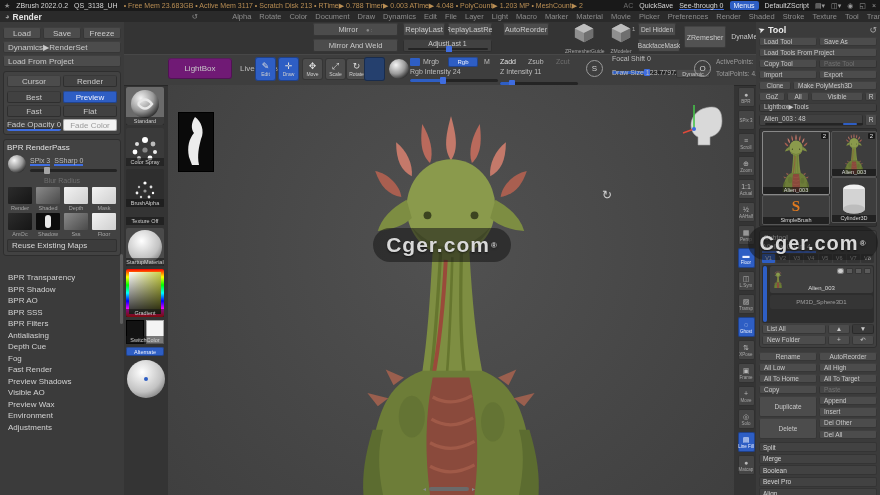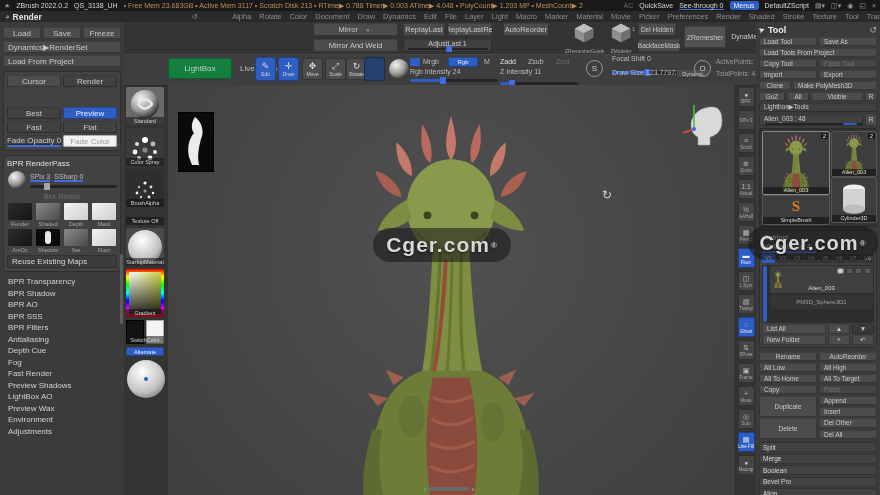"LightBox" div.btn { background: #15803d -> #701a75 }
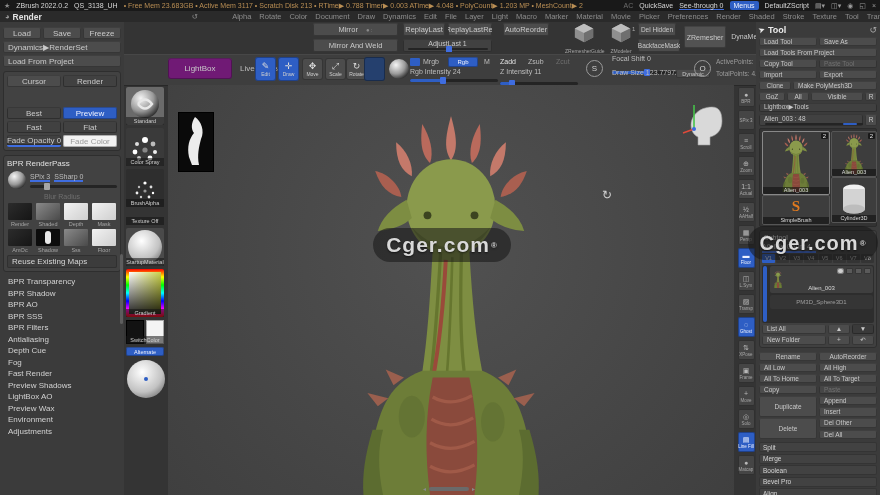"Best" div.row { margin-top: 20px -> 4px }
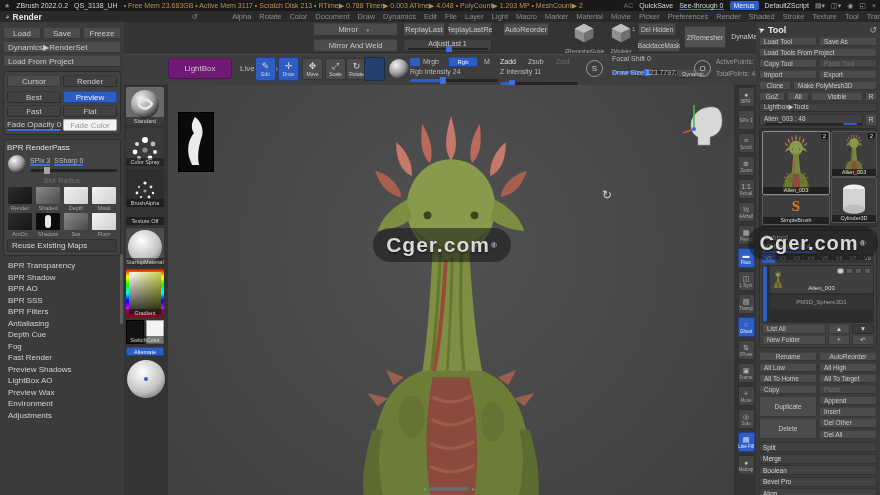"BPR Transparency" div { margin-top: 4px -> 16px }
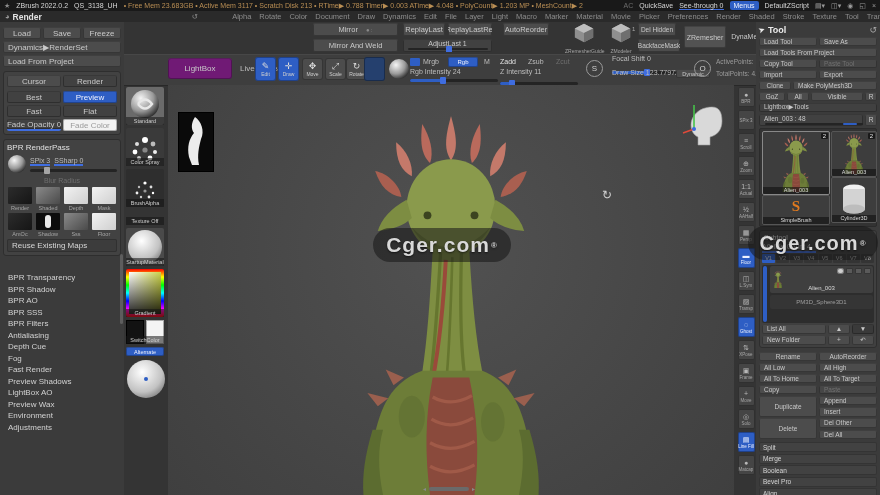"LightBox AO" div.toggle { text: LightBox -> Visible }
